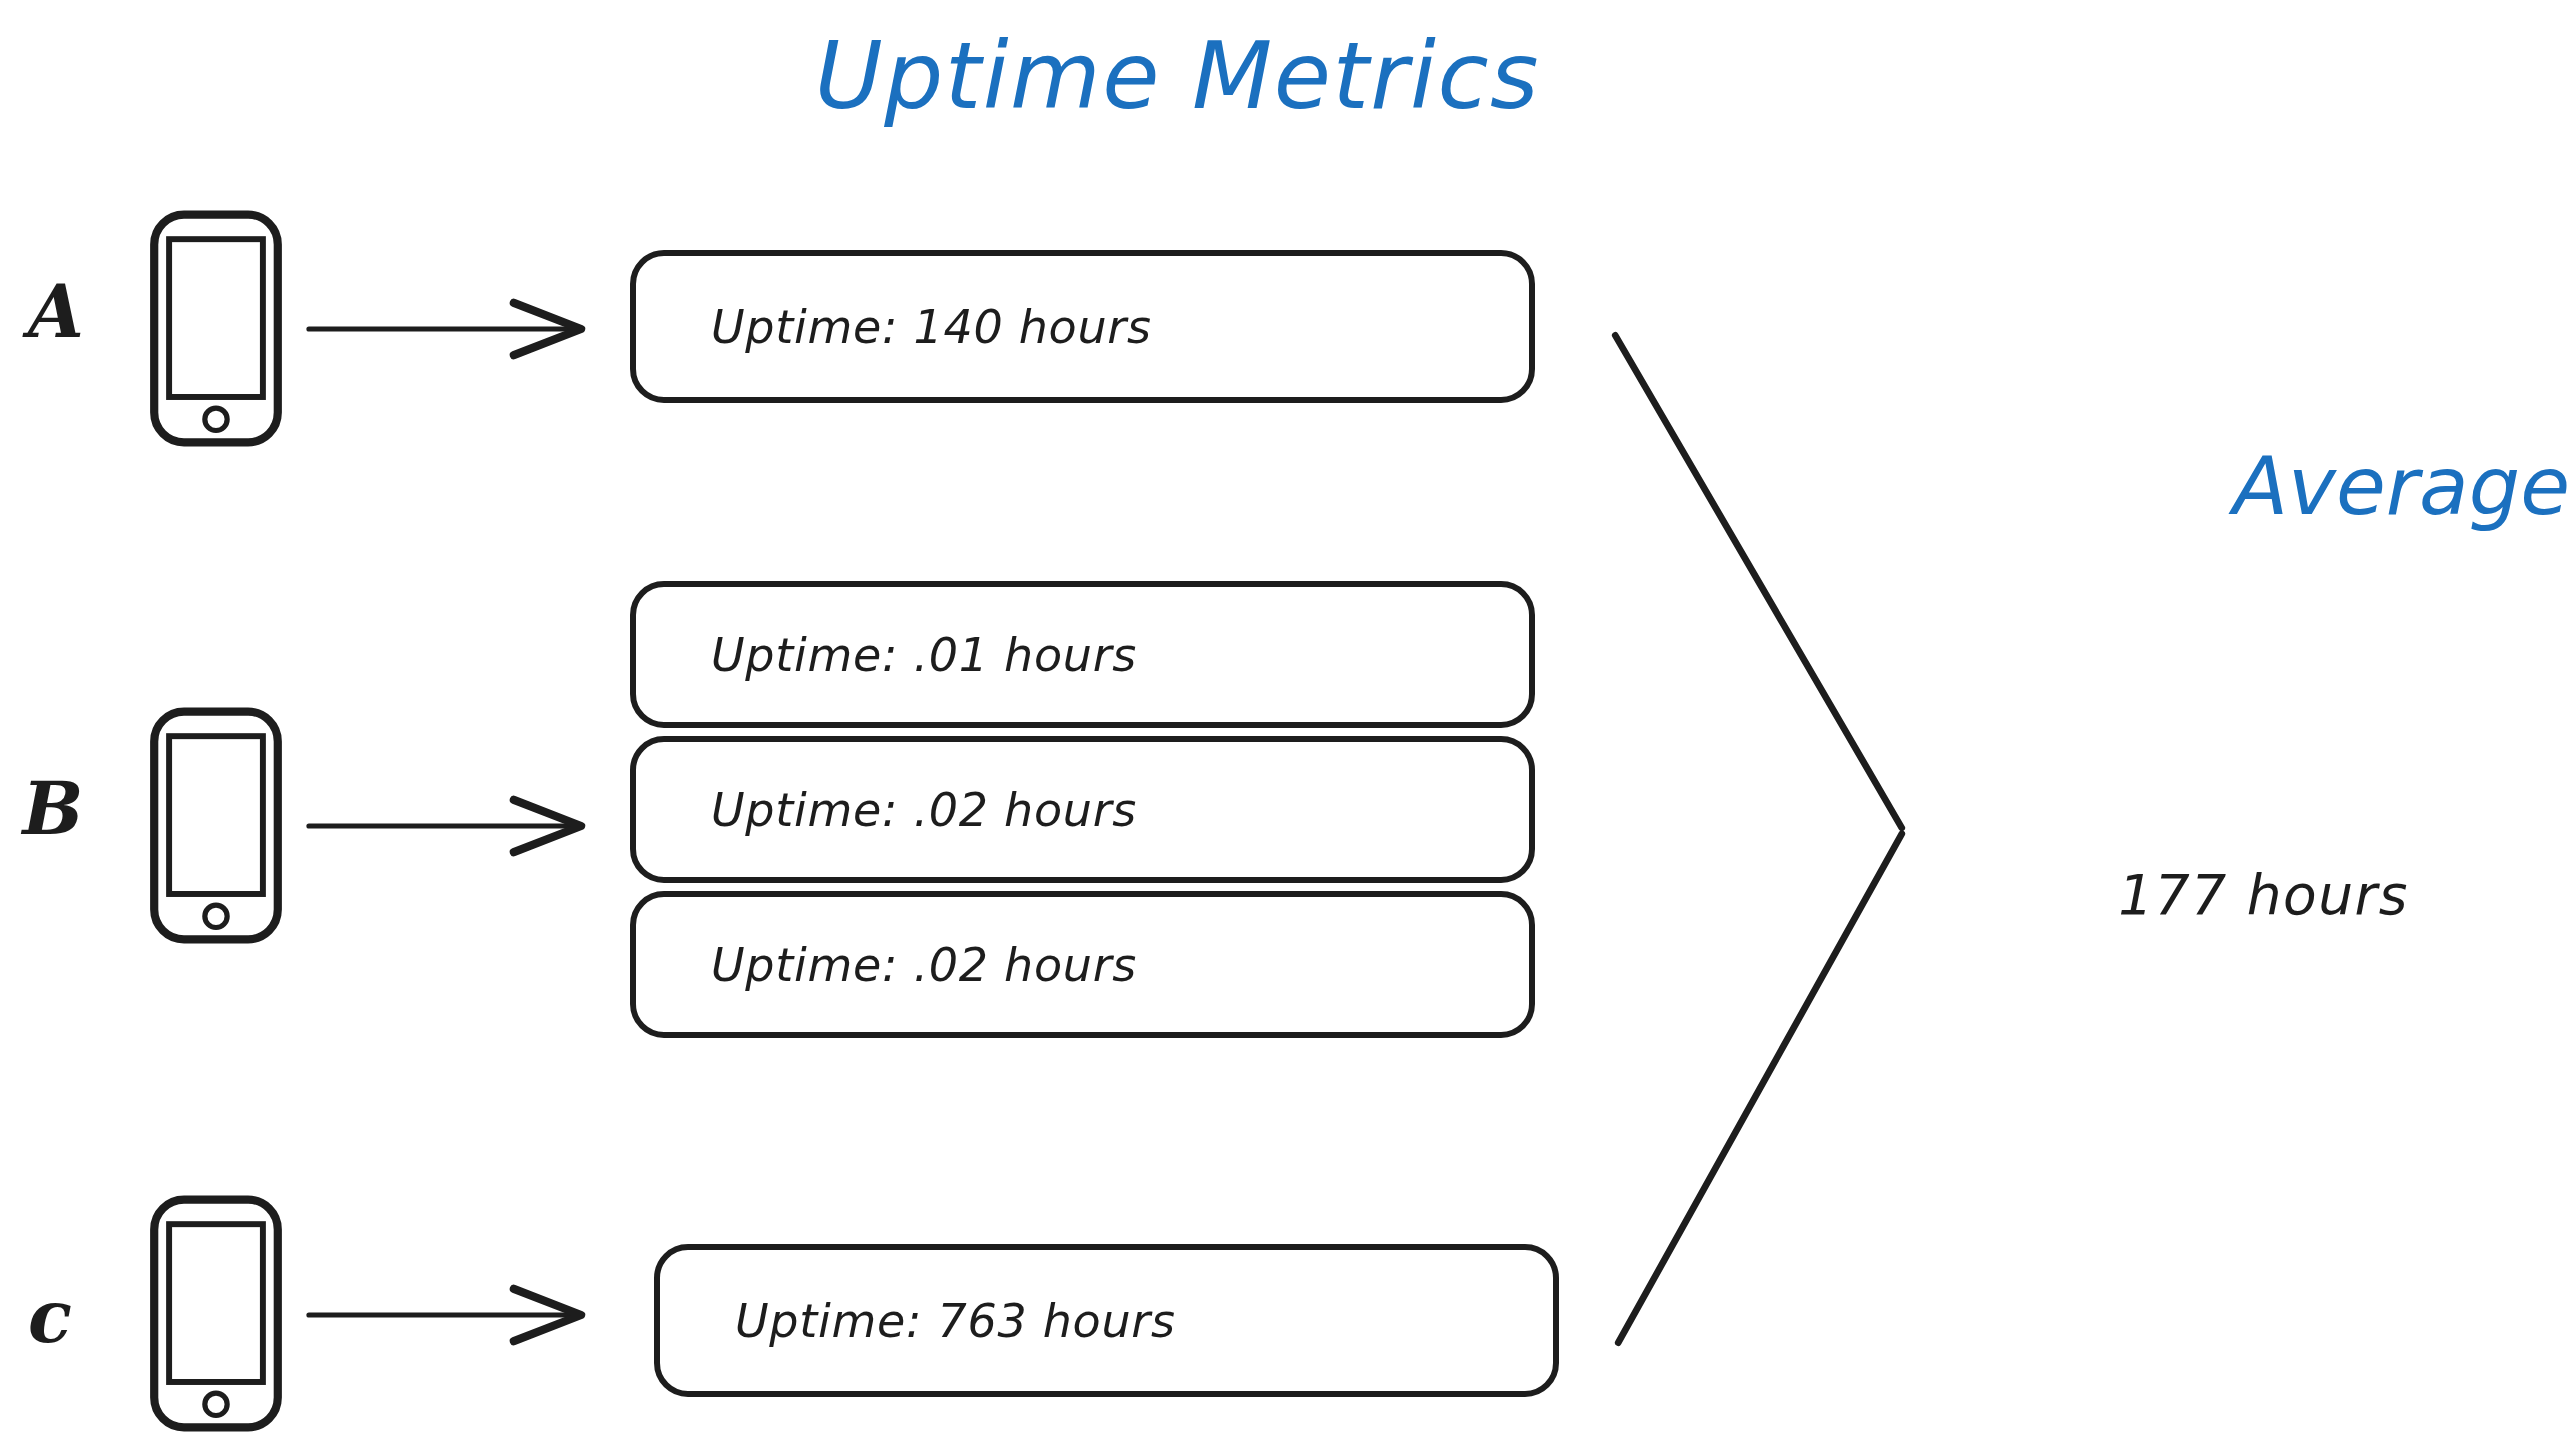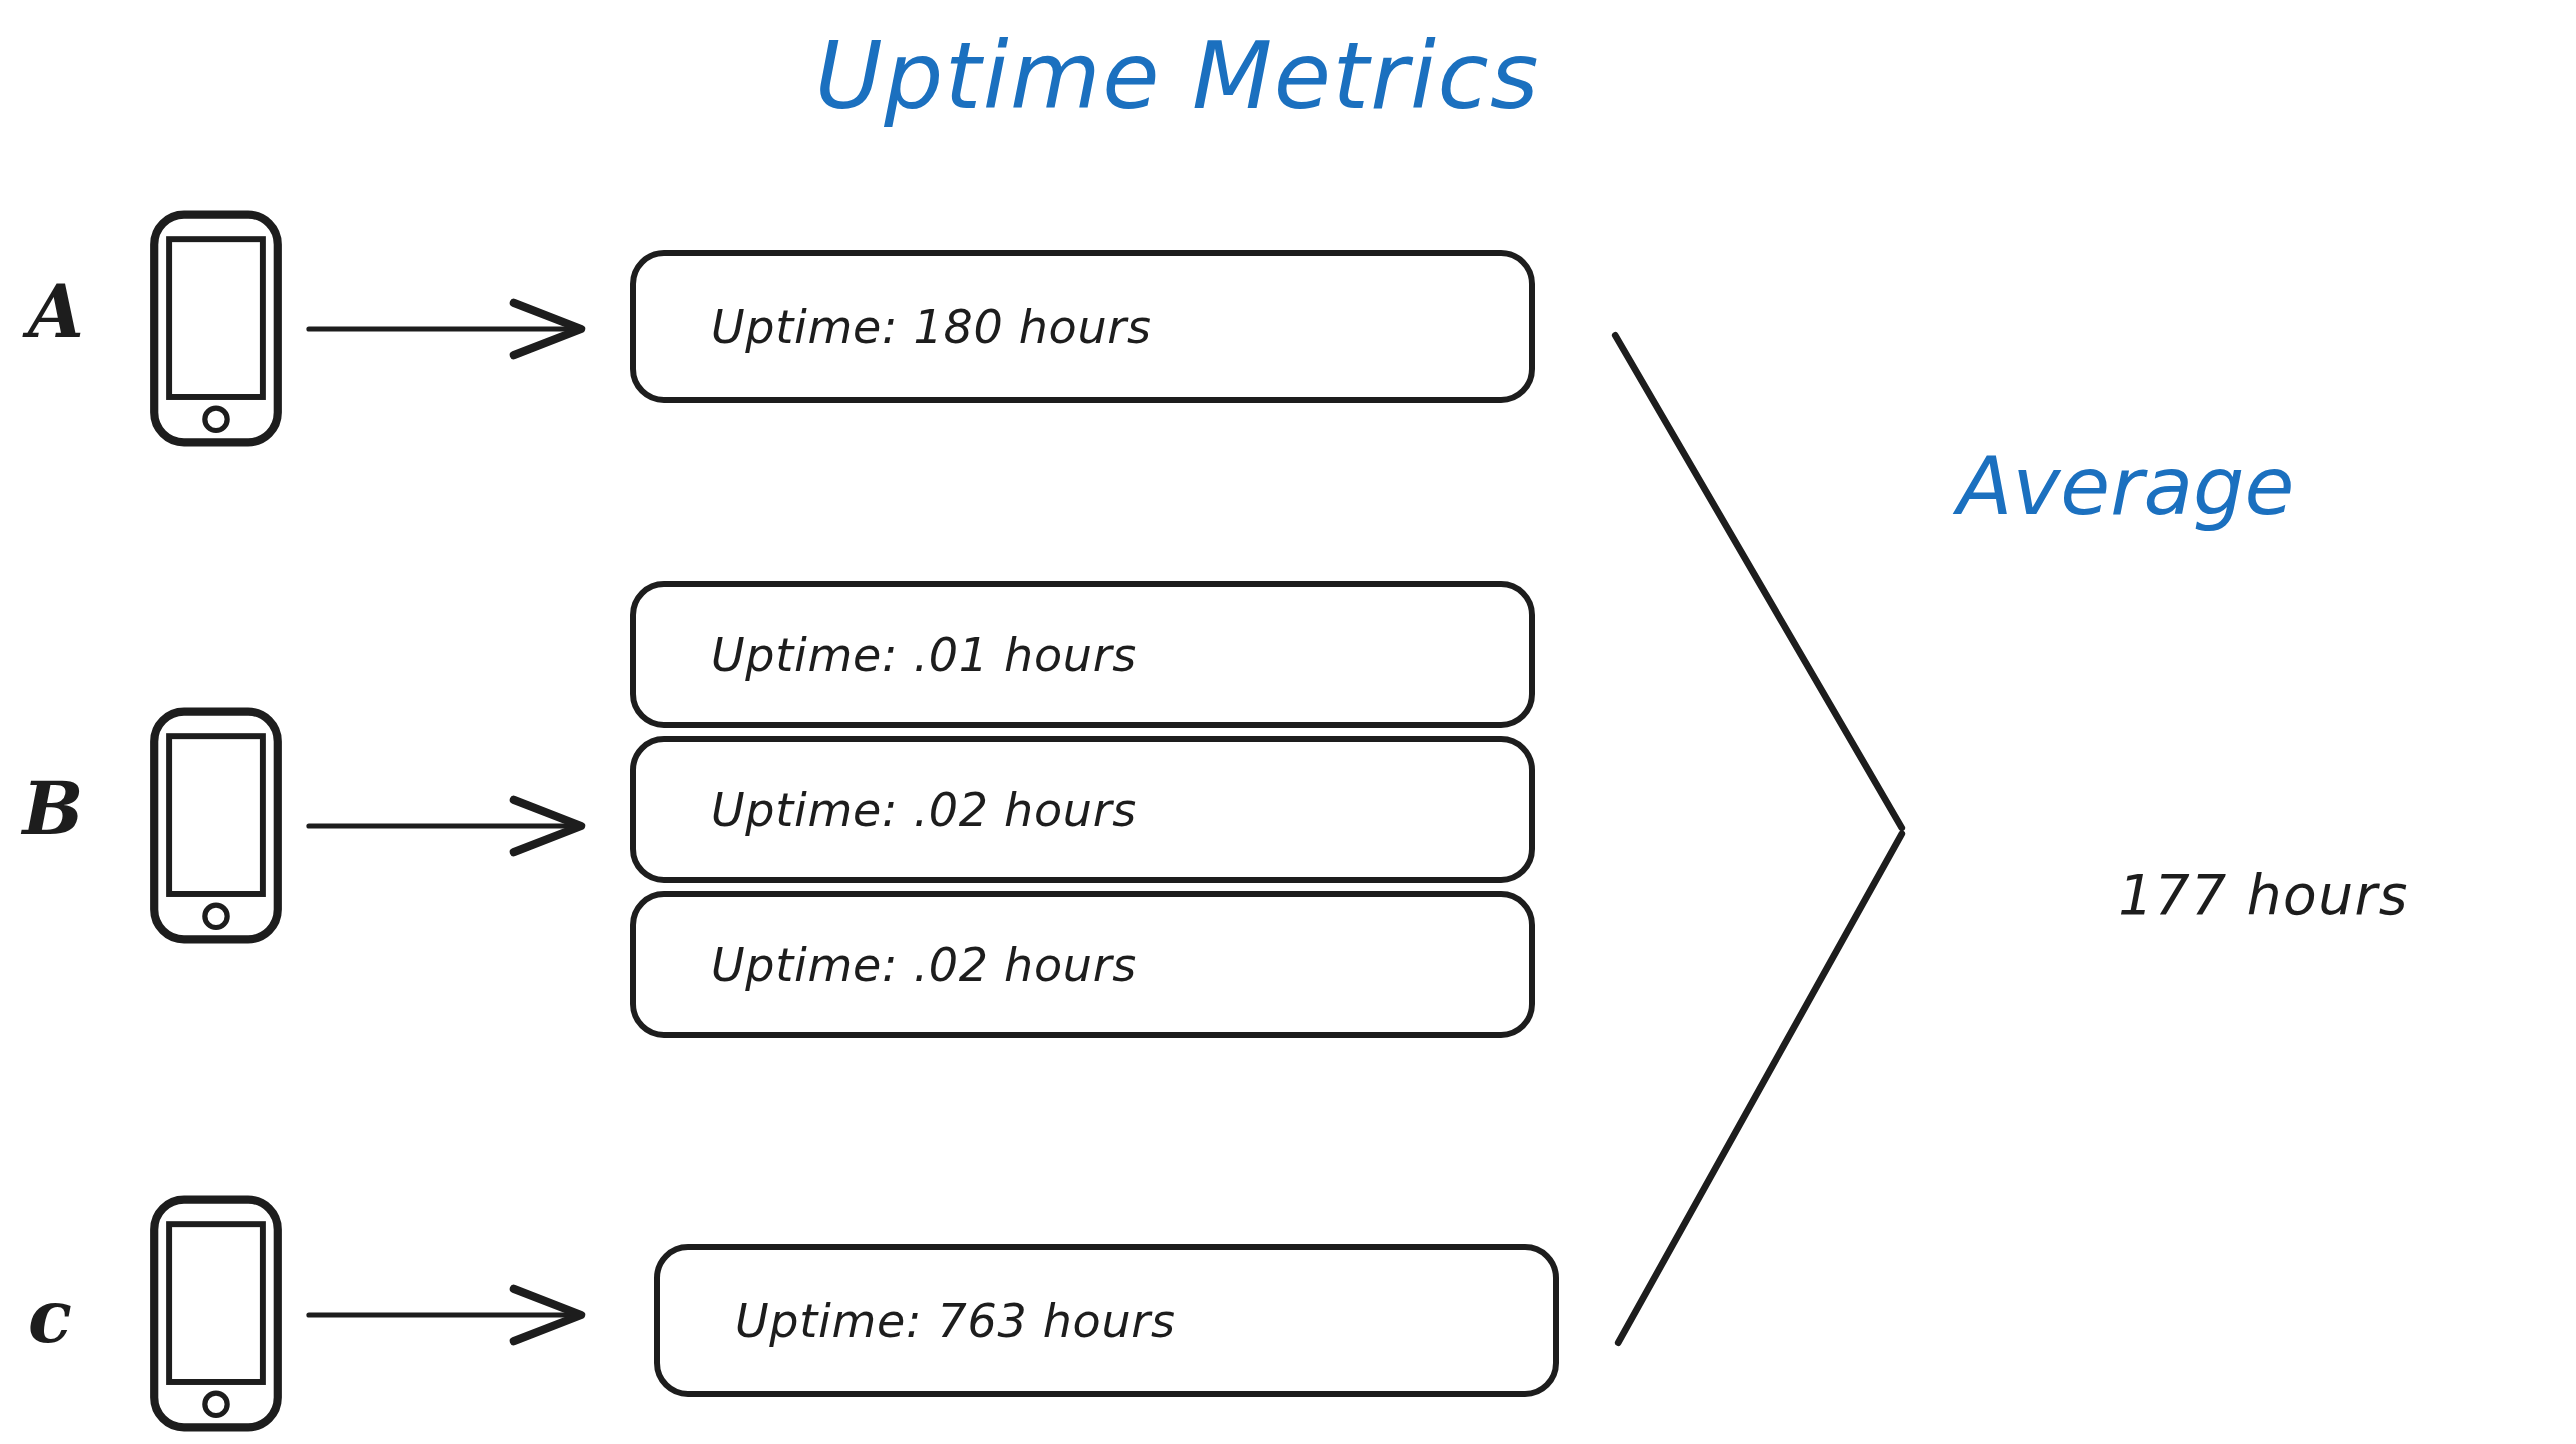"Uptime: 180 hours" span.metric-text { text: 180 -> 140 }
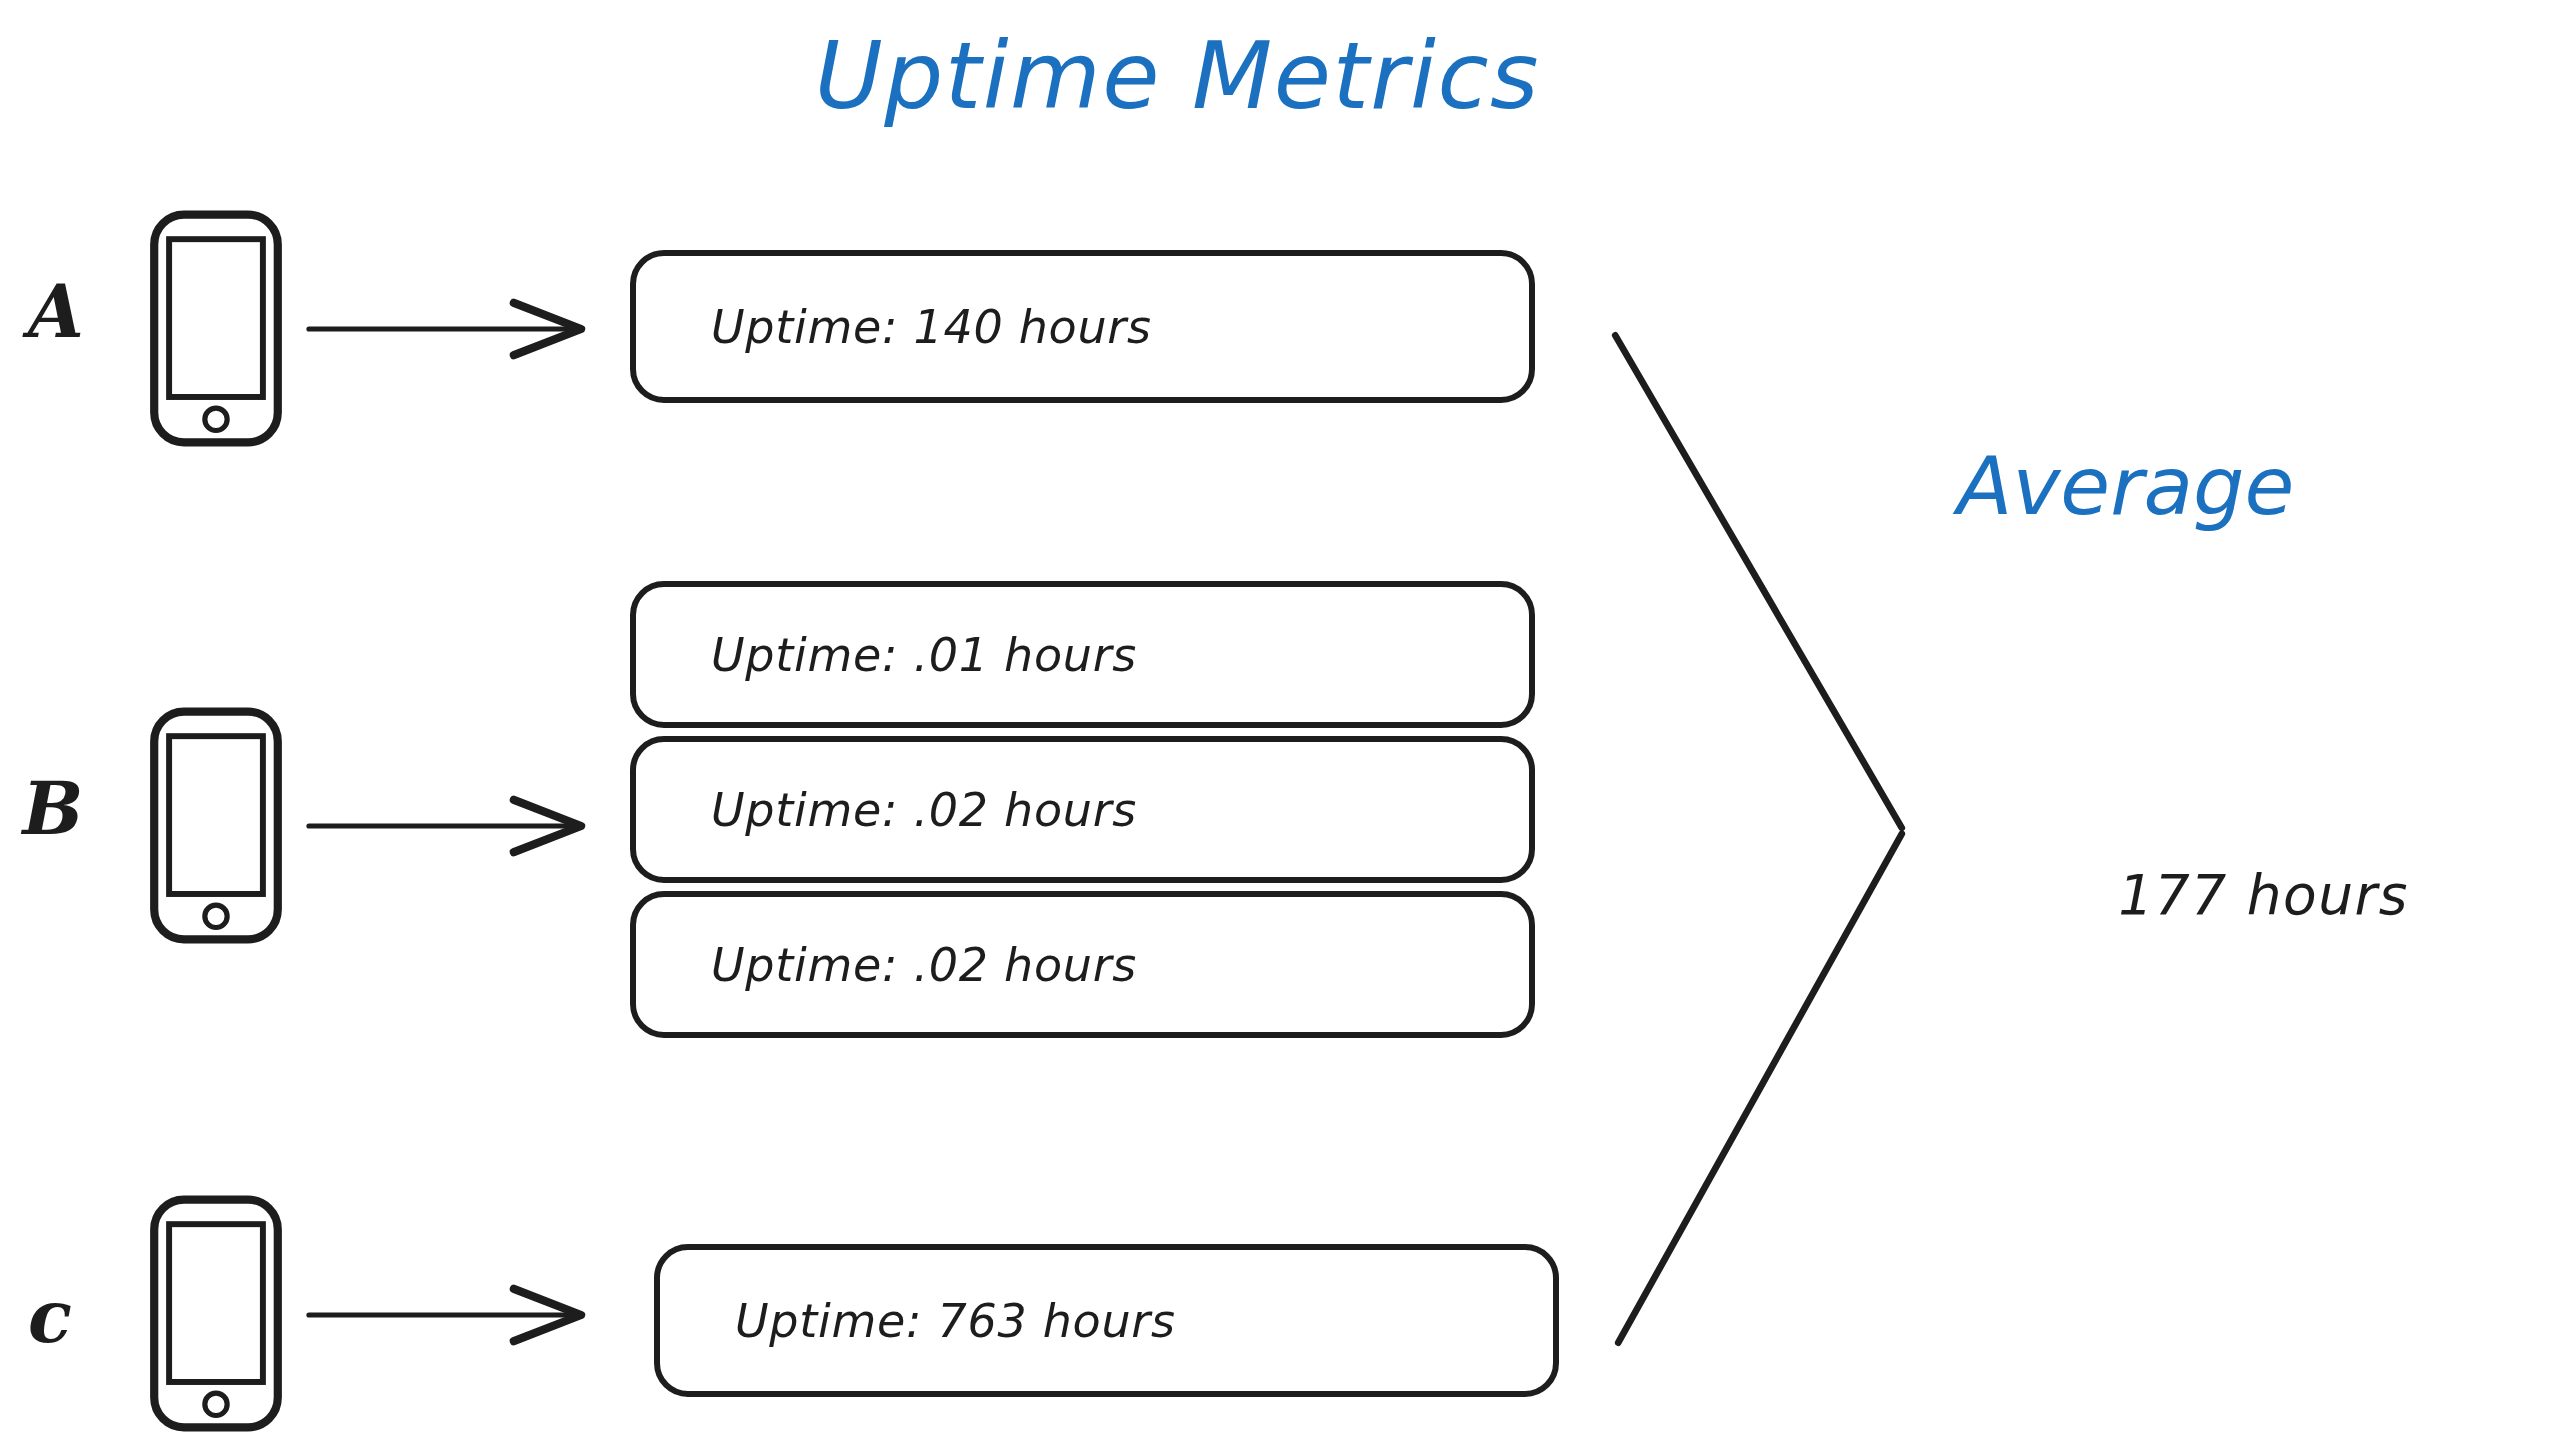"Average" .avg-heading { text-align: left -> right }
